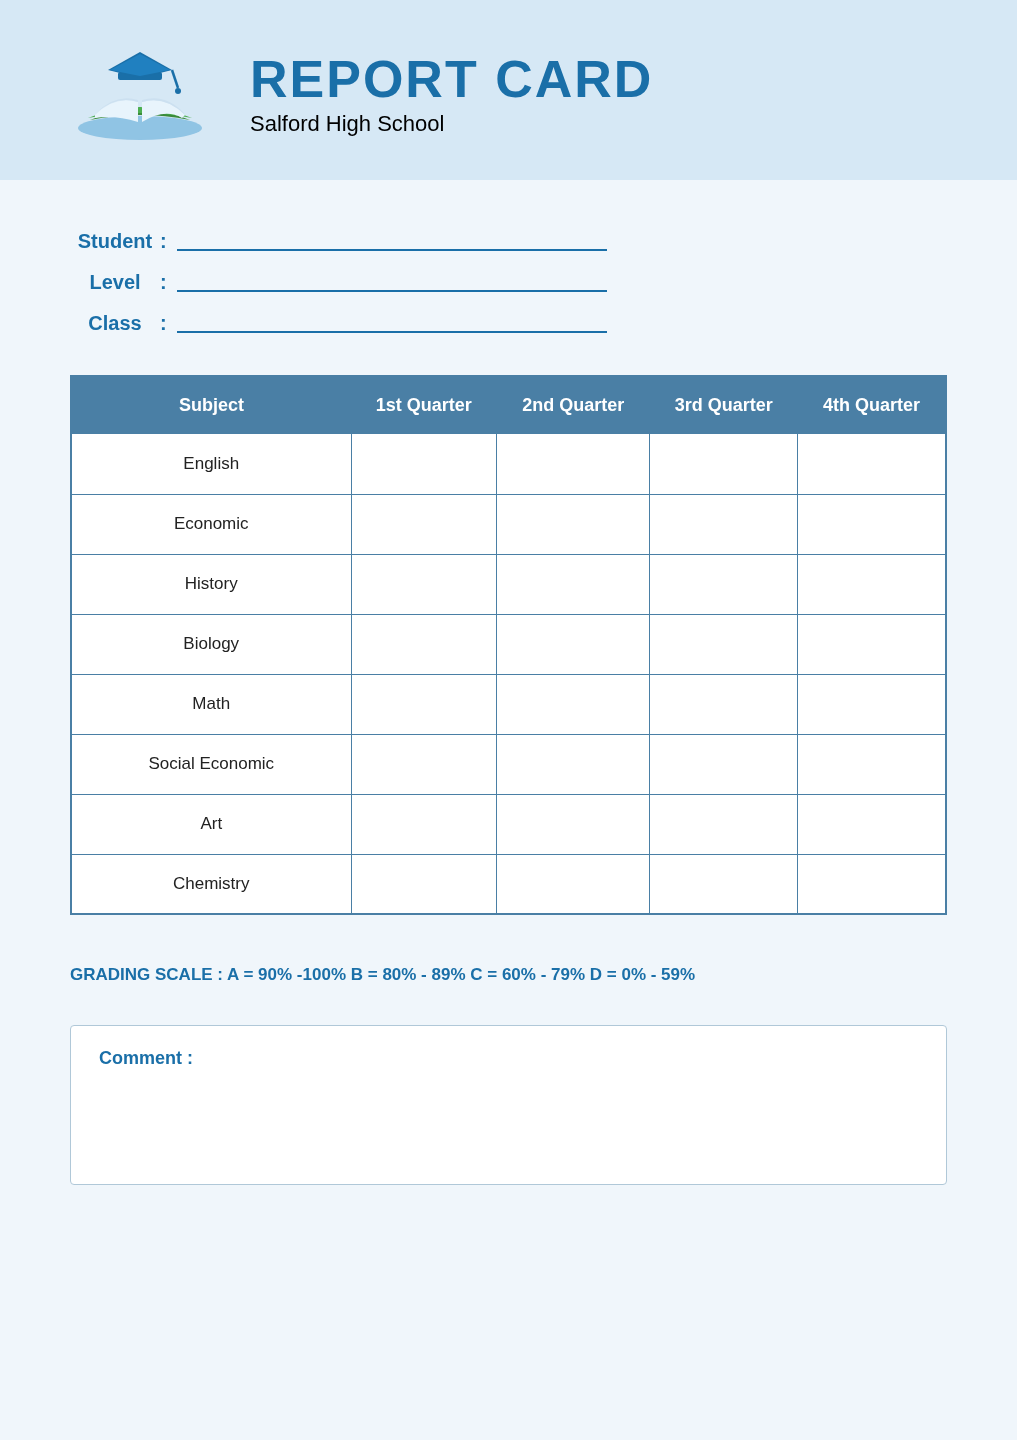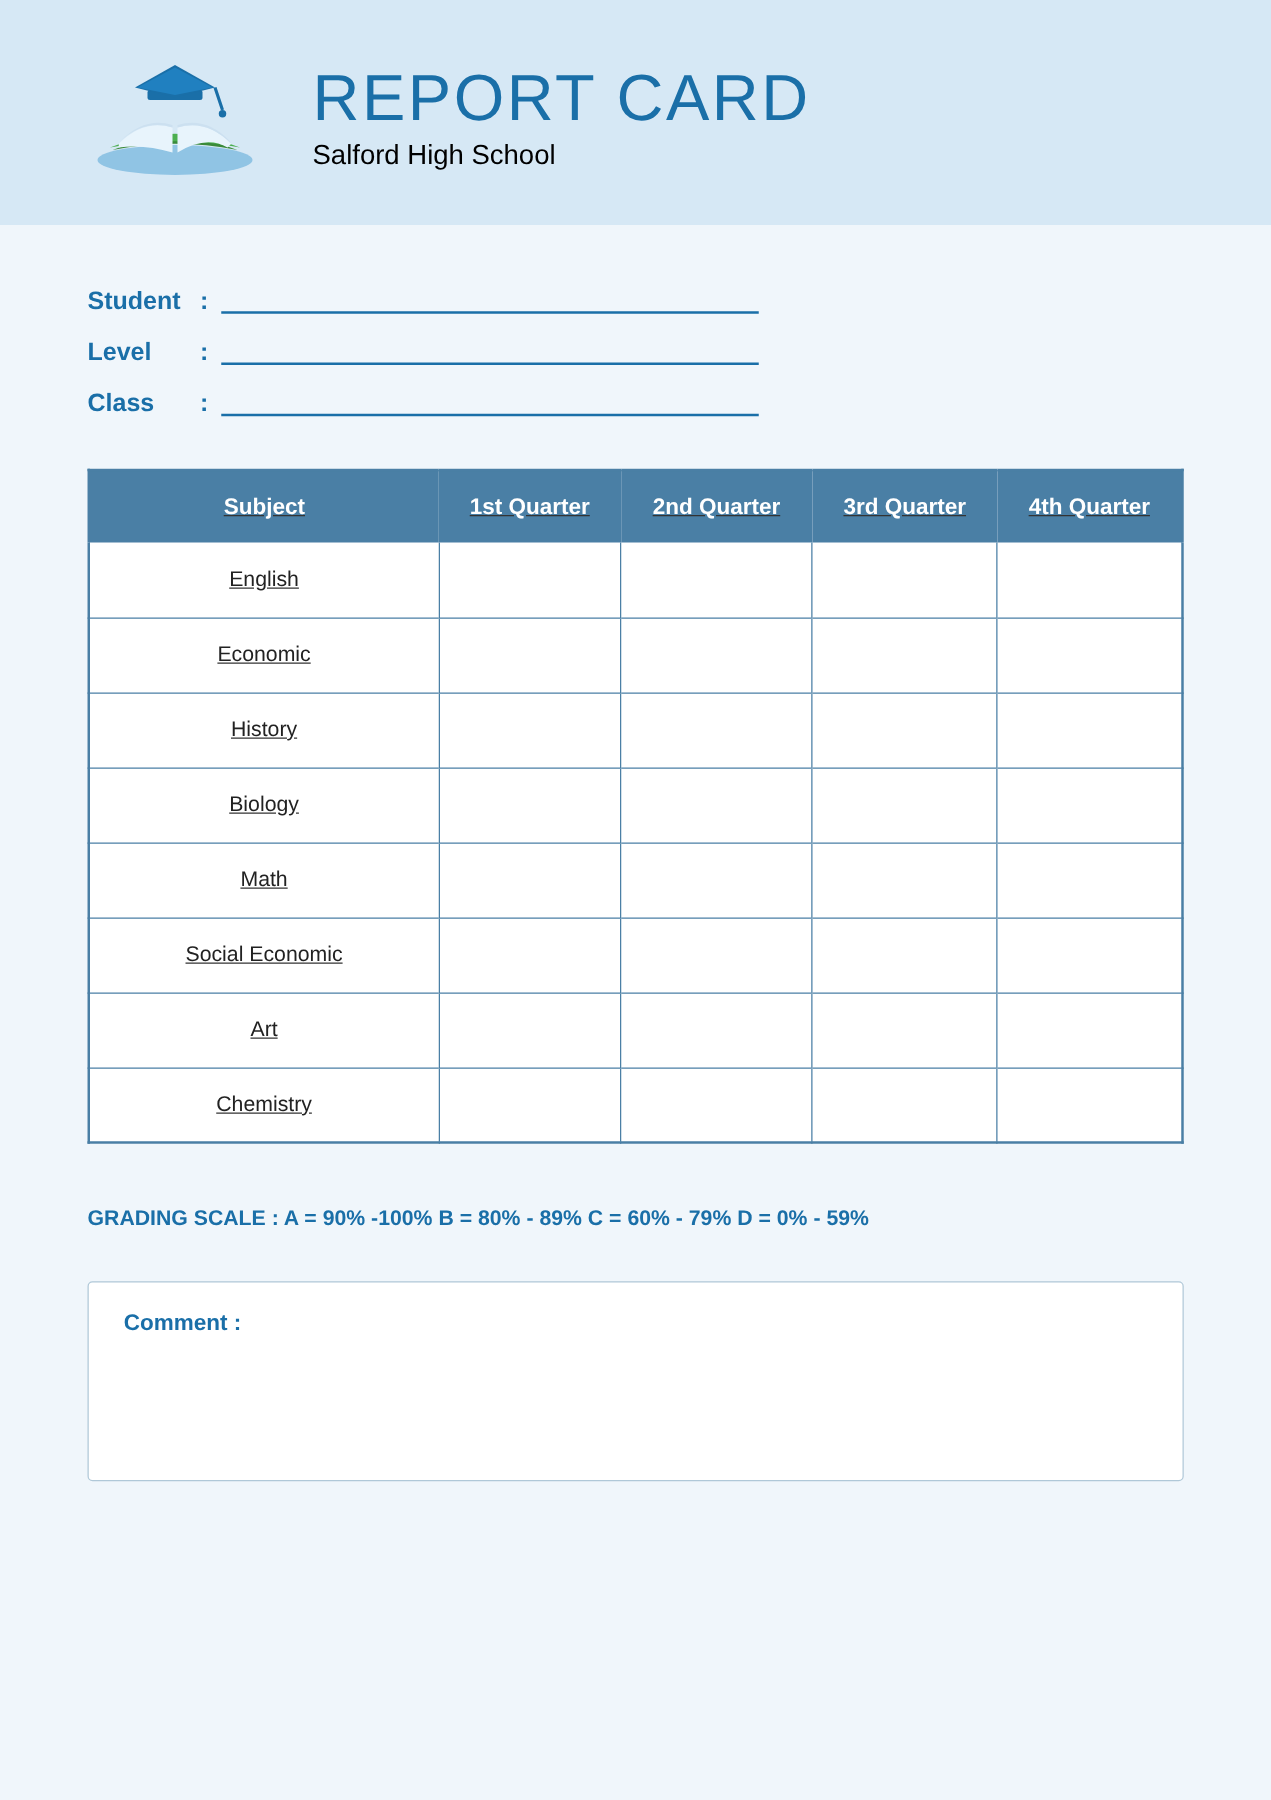"REPORT CARD" .report-card-title { font-weight: 400 -> 700 }
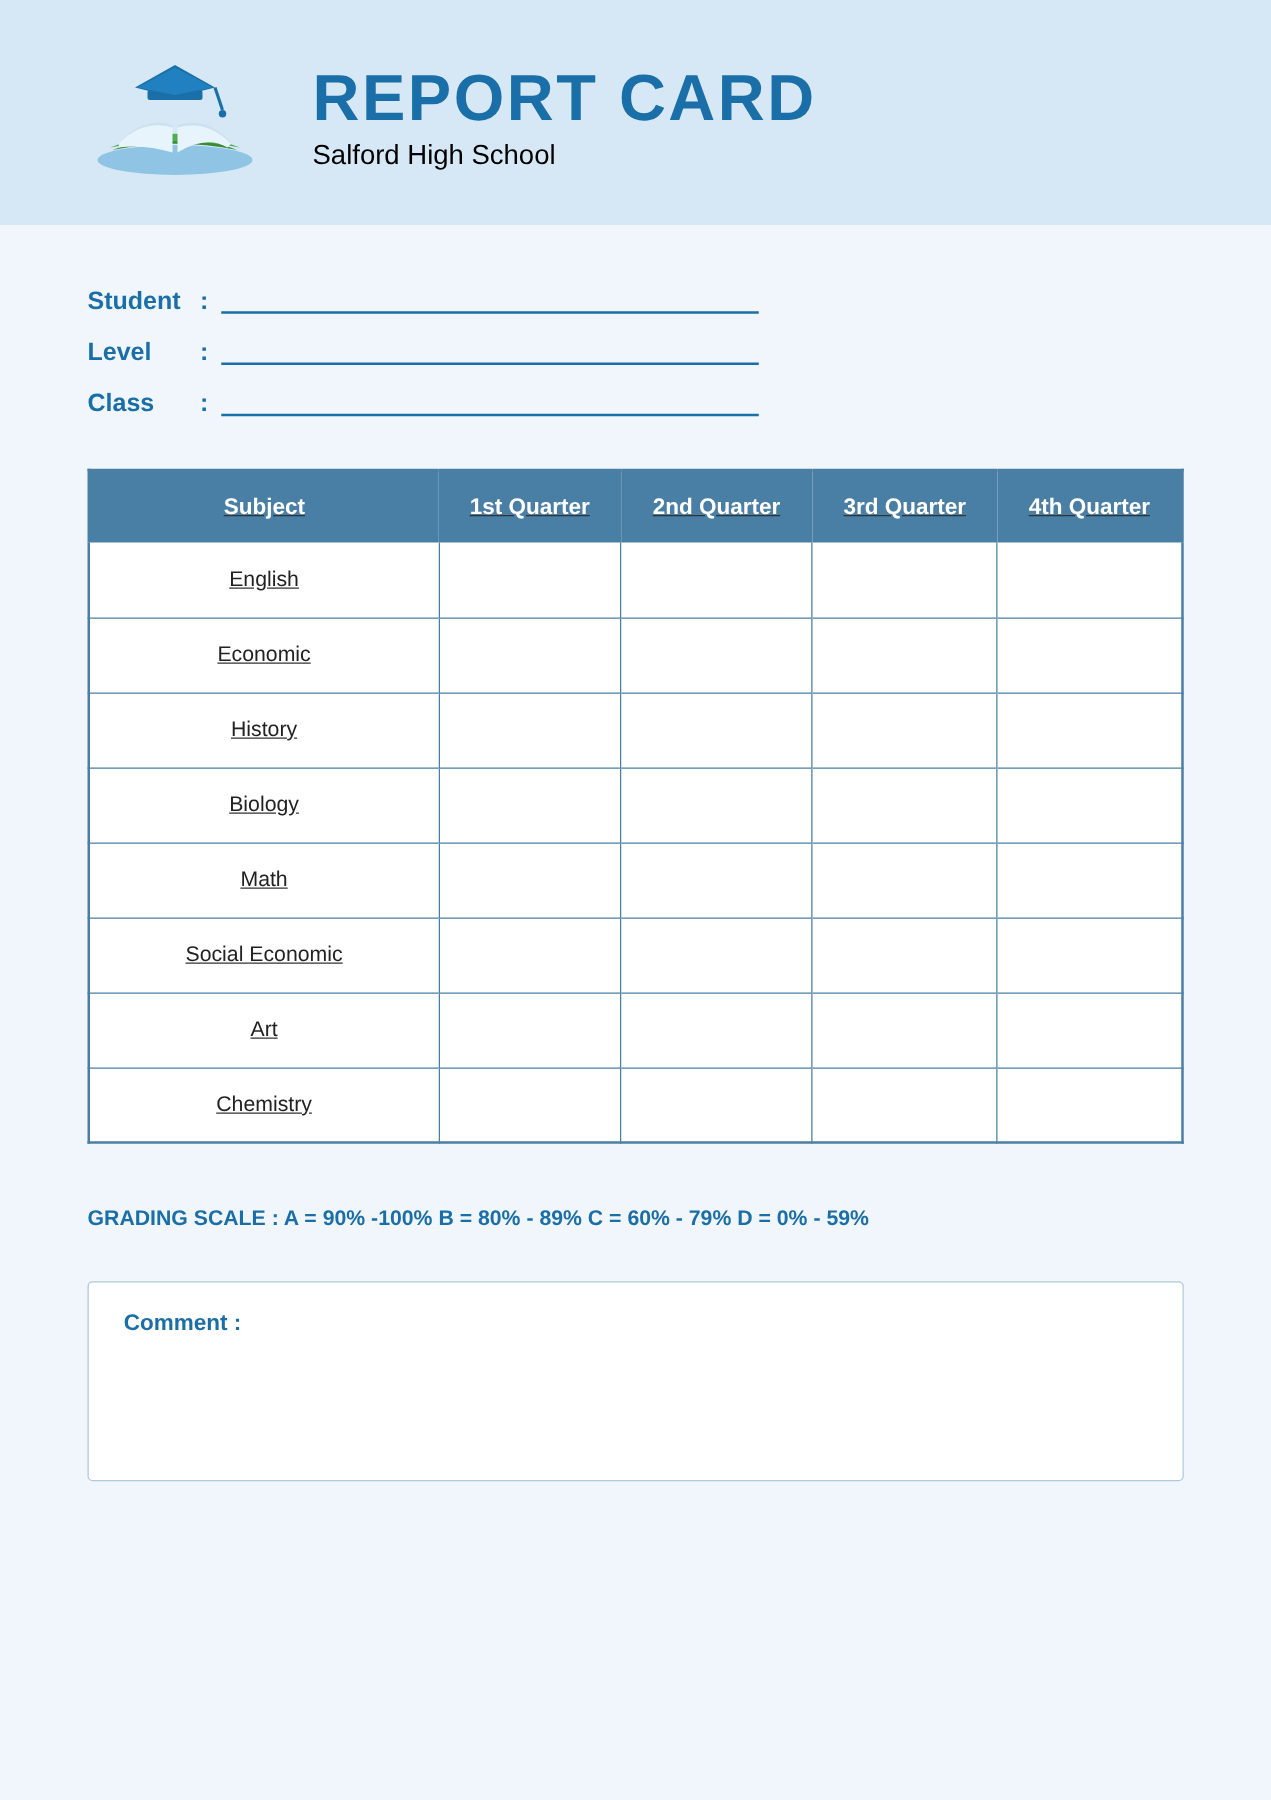"Student" .info-row { text-align: none -> center }
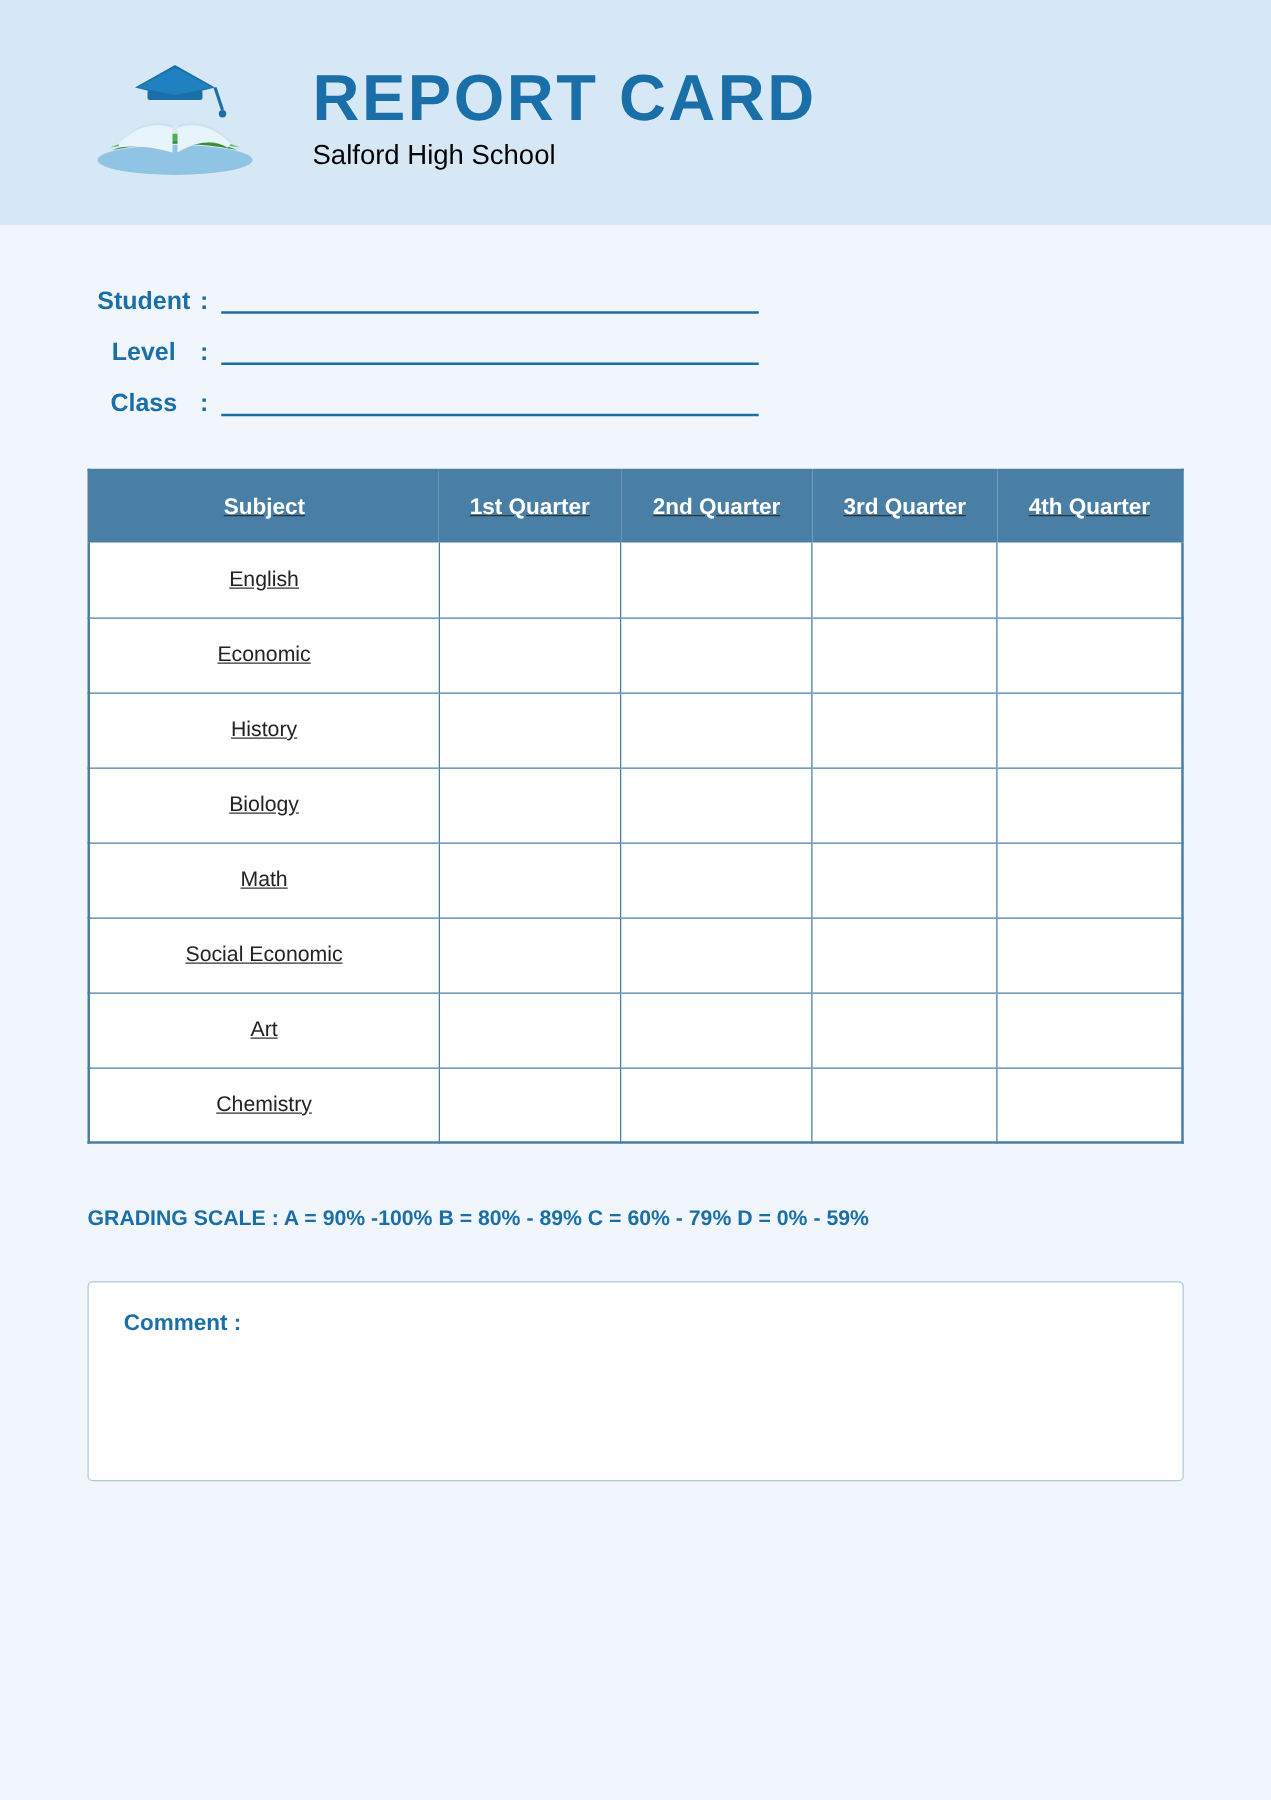"Subject" .grades-table { text-decoration: underline -> none }
